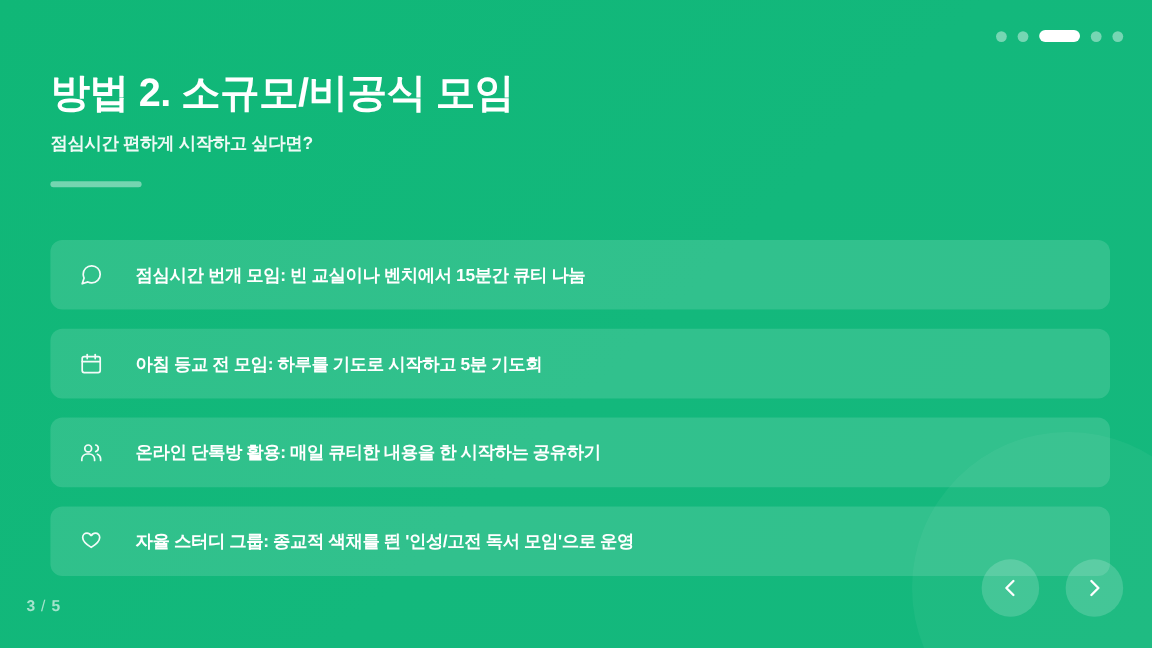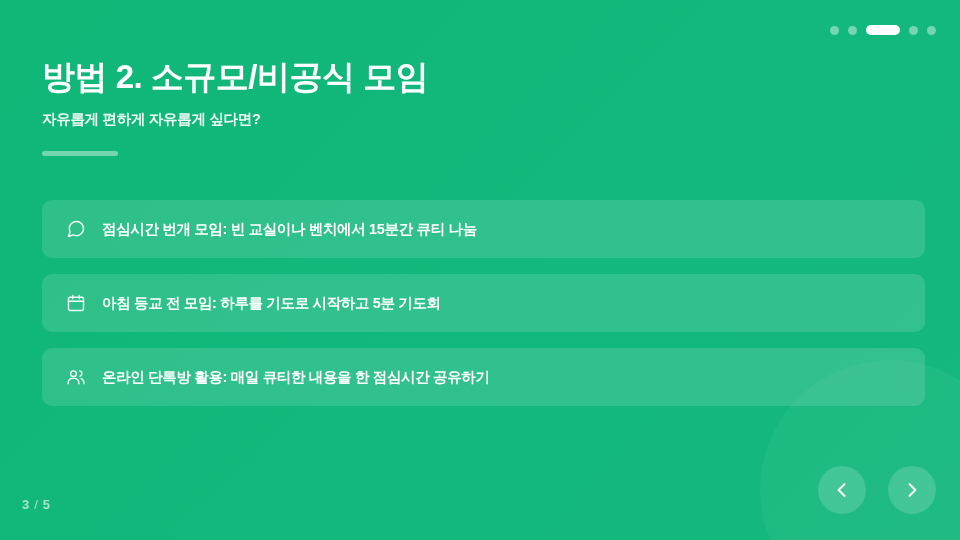"자유롭게 편하게 자유롭게 싶다면?" div.subtitle { text: 자유롭게 편하게 자유롭게 -> 점심시간 편하게 시작하고 }
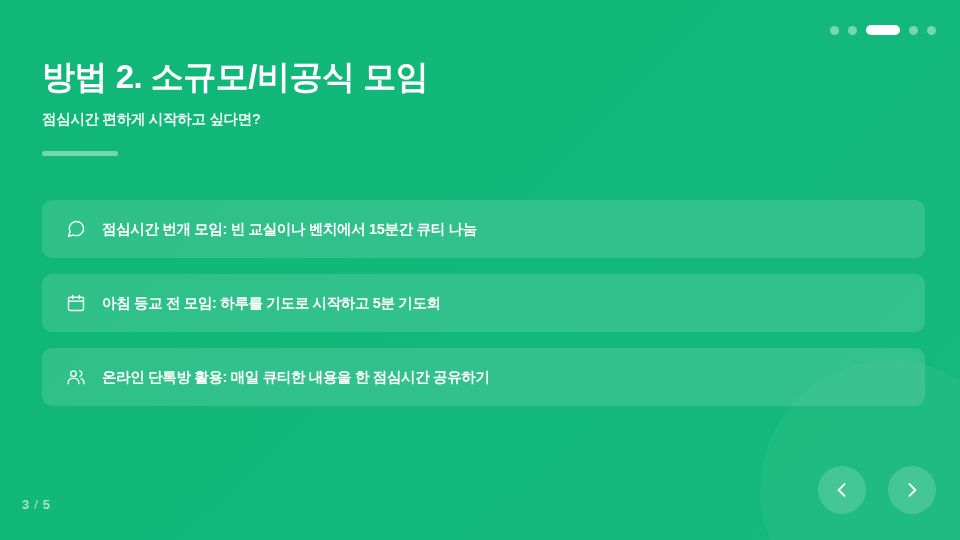"점심시간 번개 모임: 빈 교실이나" .card-text { margin-left: 8px -> 19px }
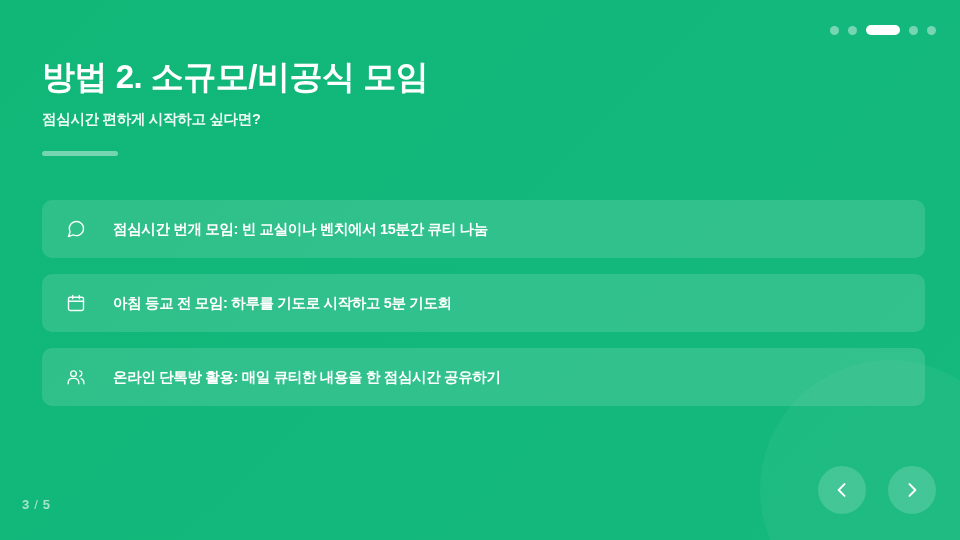"온라인 단톡방 활용: 매일 큐티한" span.card-text { text: 점심시간 -> 시작하는 }
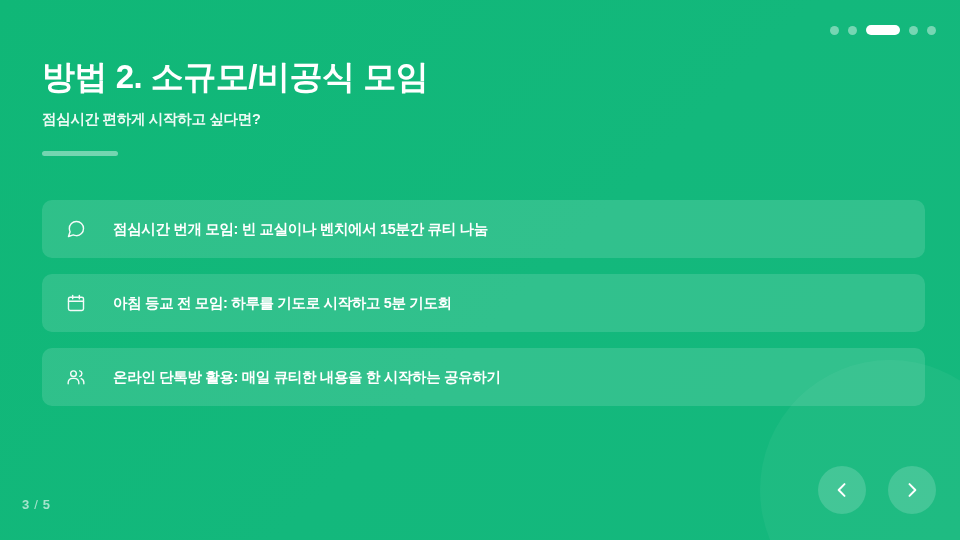"자율 스터디 그룹: 종교적 색채를" div.card { html: none -> <div> <span> <svg> <path></path> </svg> </span> <span>자율 스터디 그룹: 종교적 색채를 띈 '인성/고전 독서 모임'으로 운영</span> </div> }
